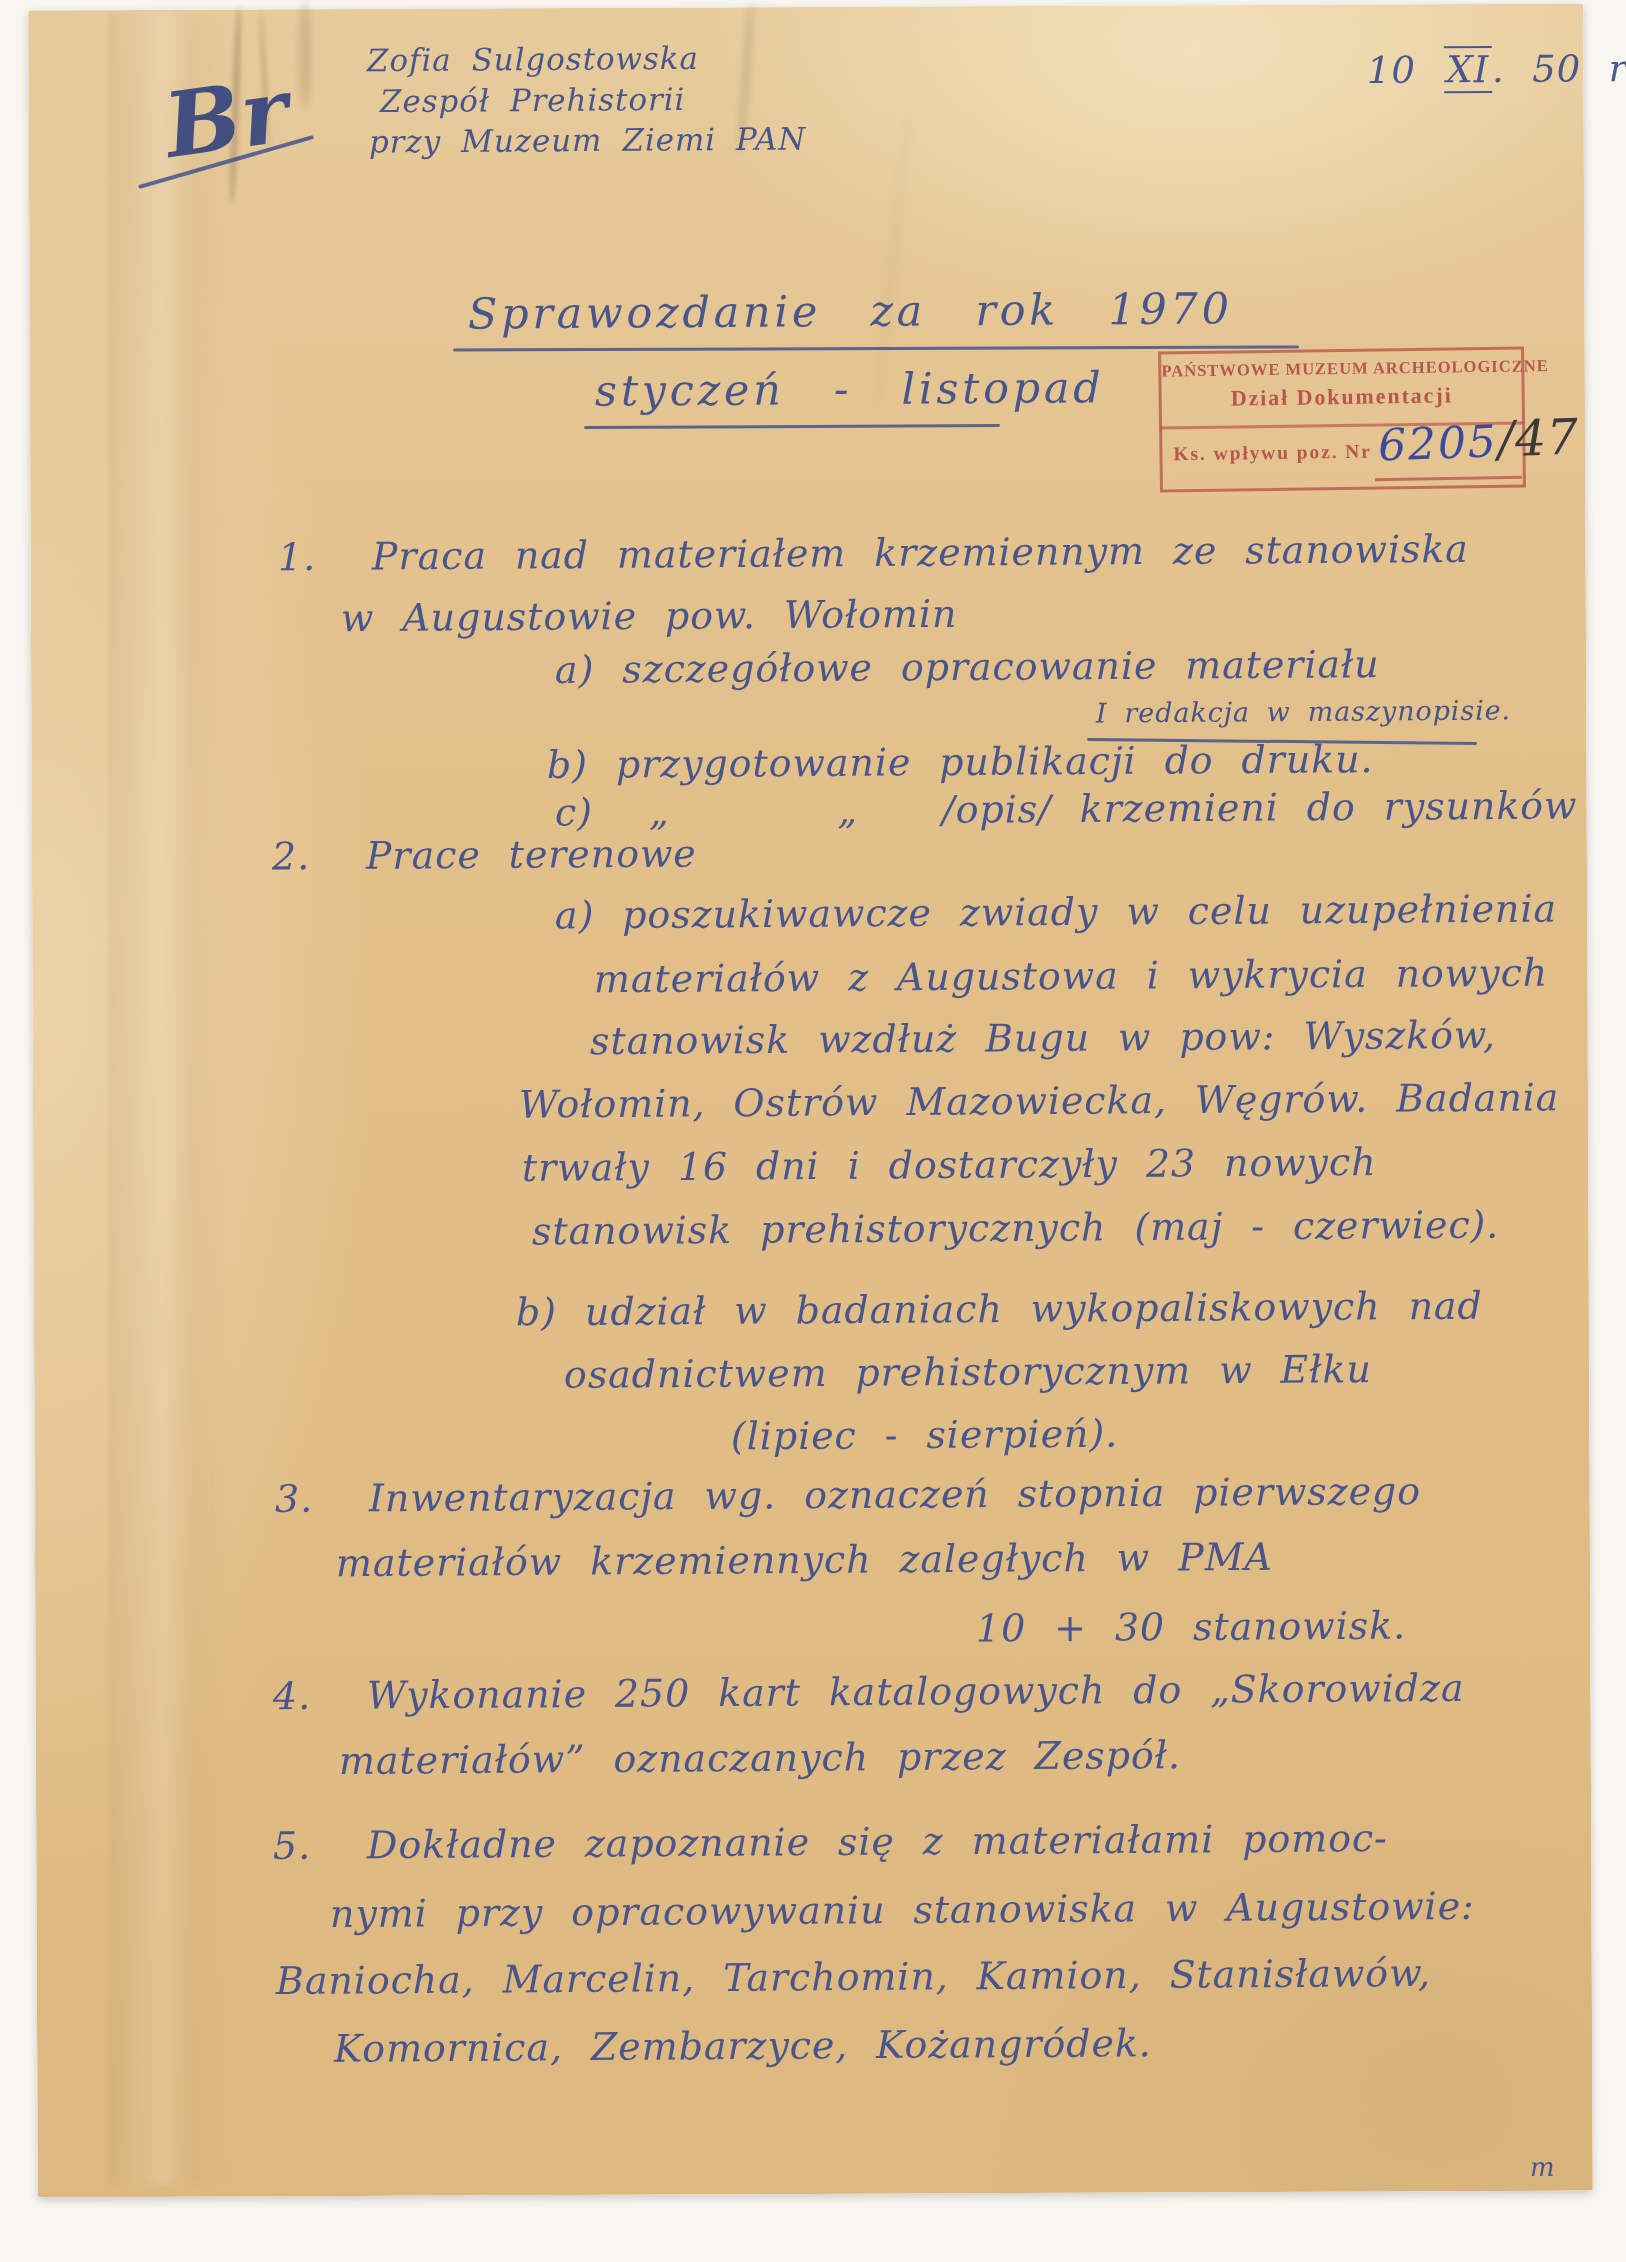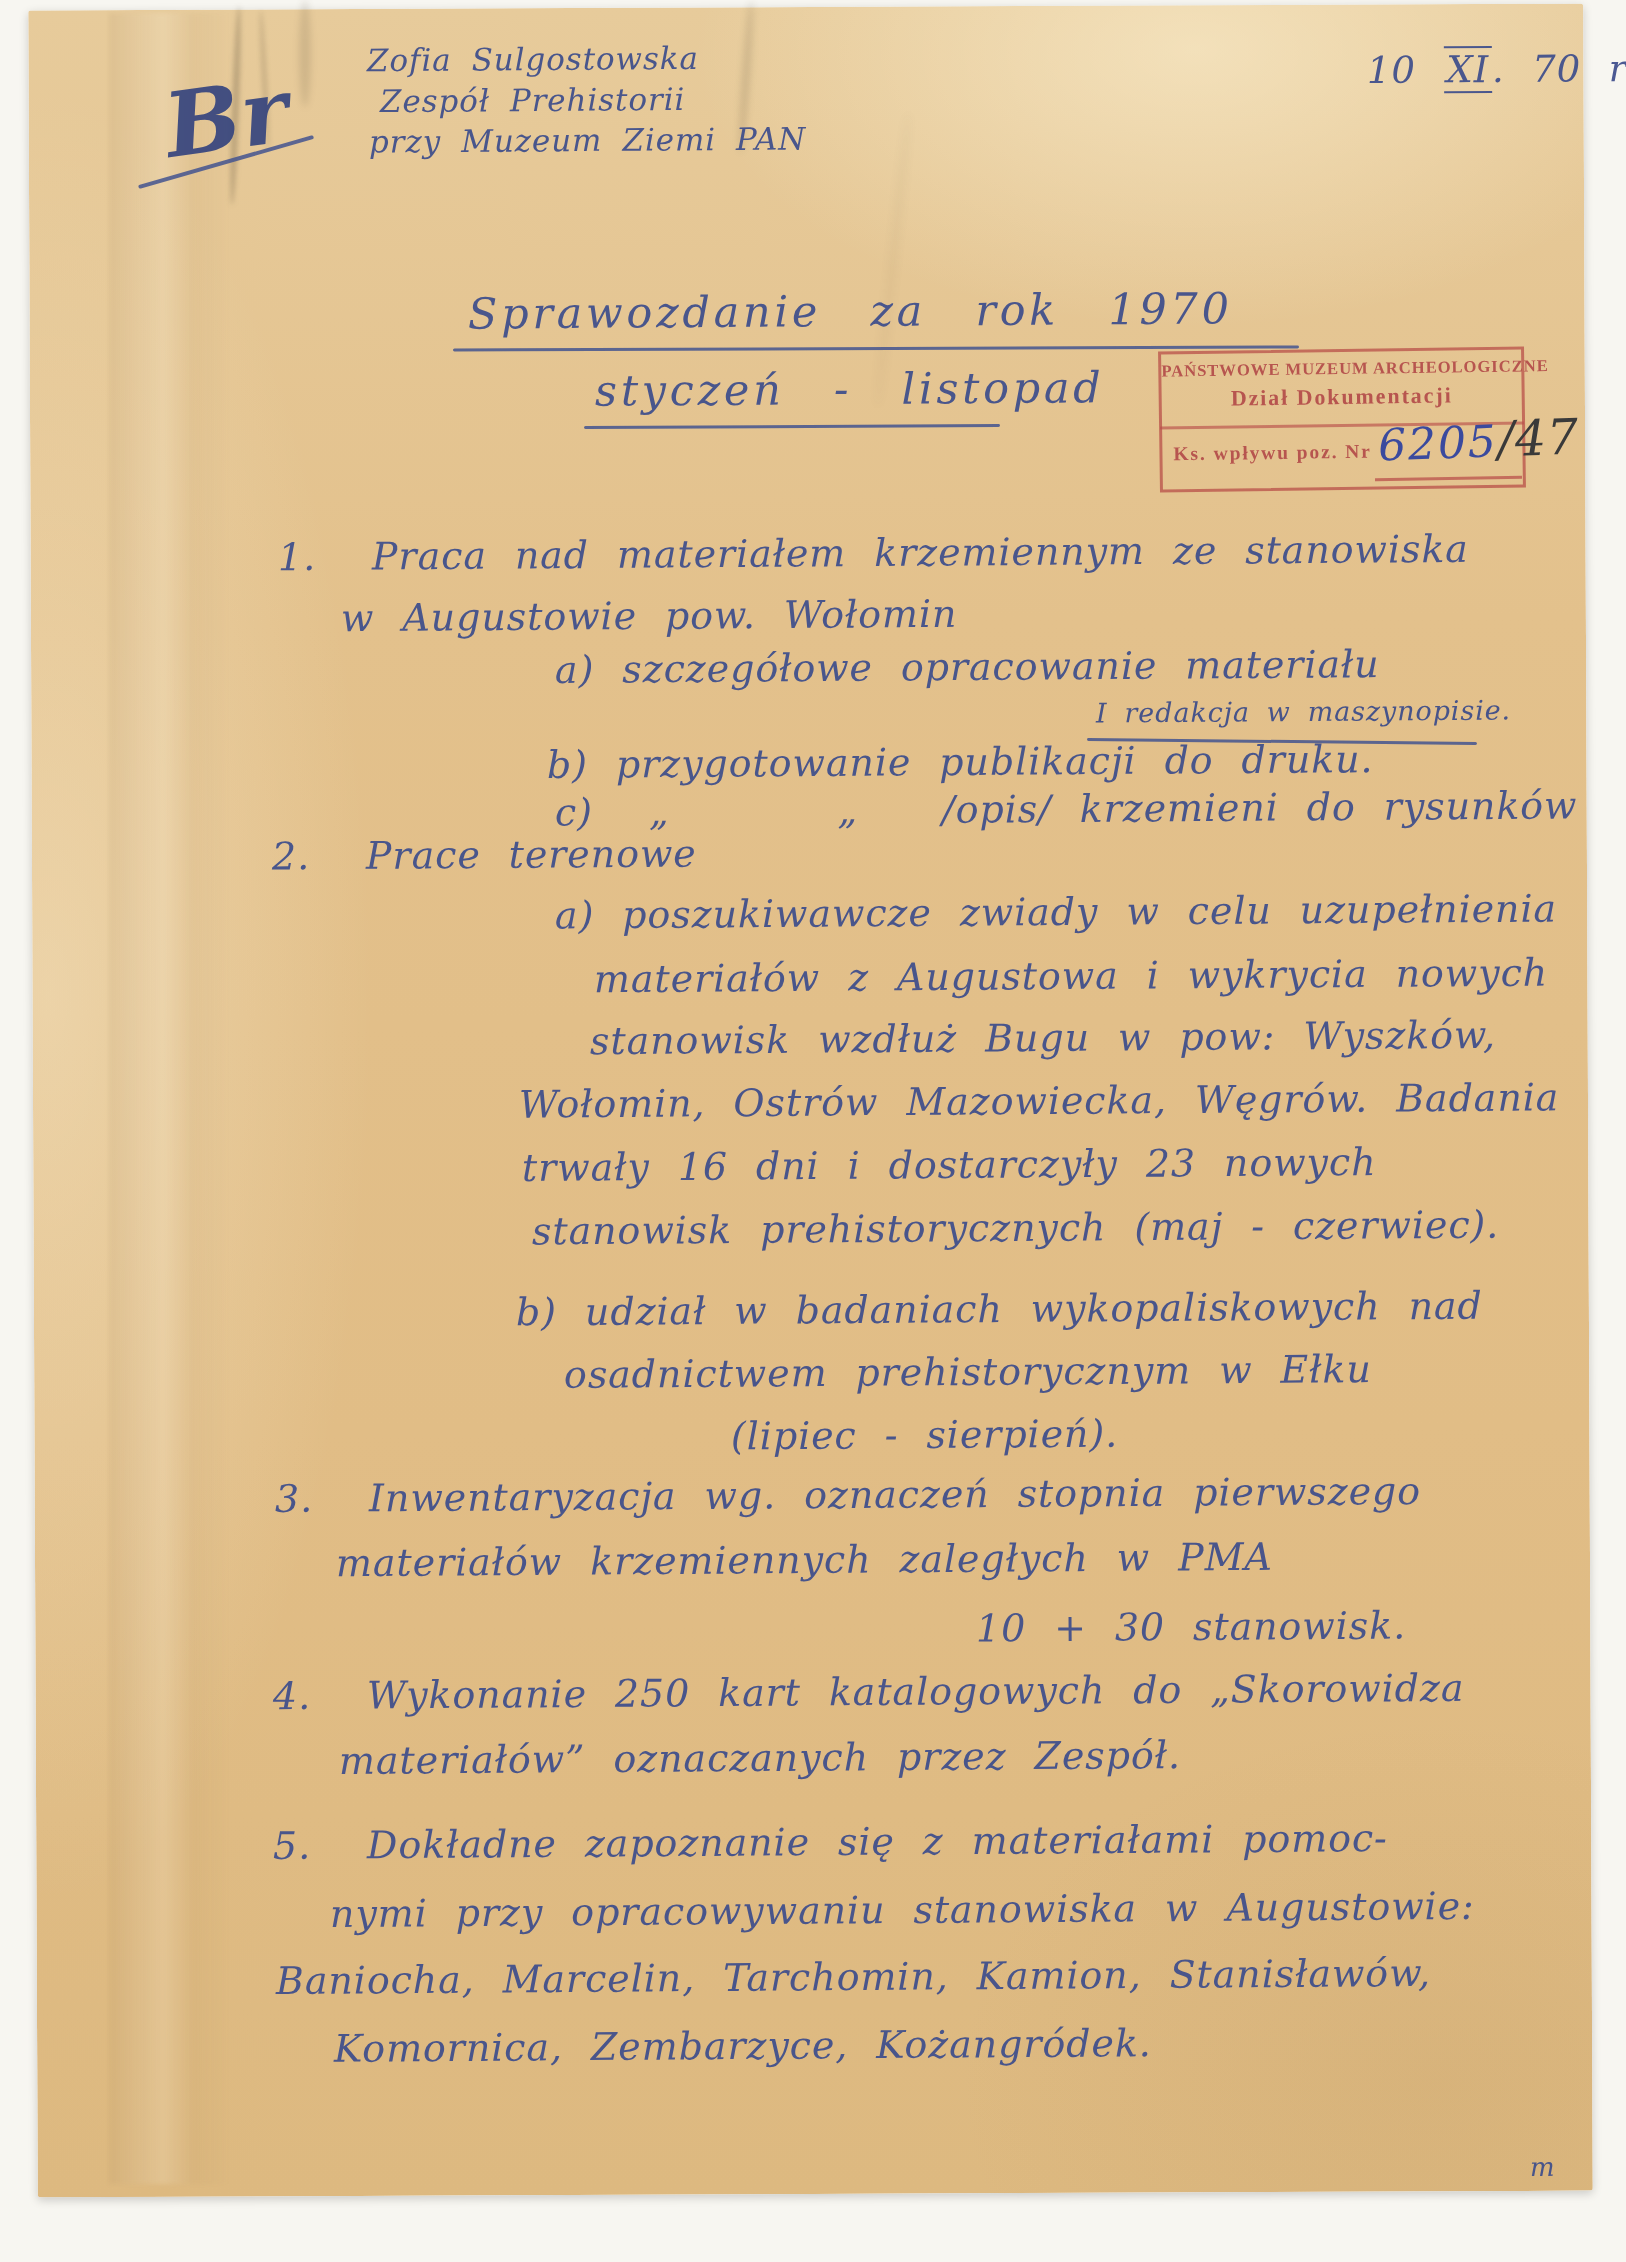". 70 r" span { text: 70 -> 50 }
